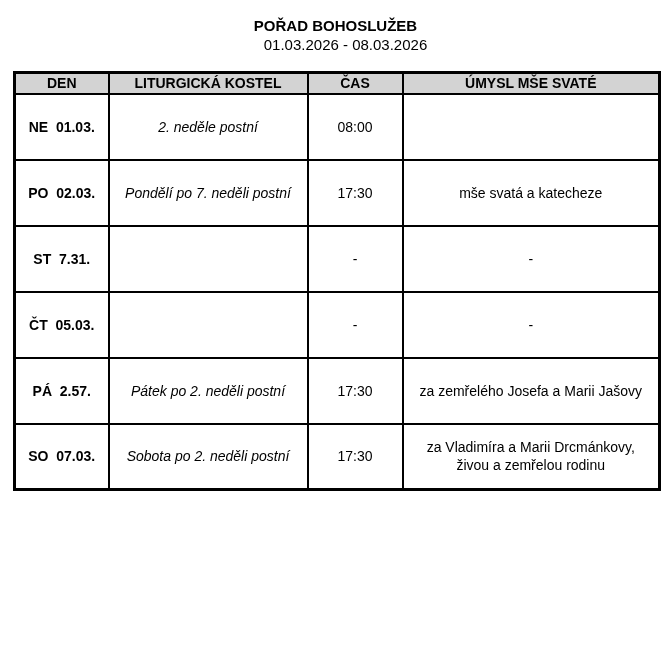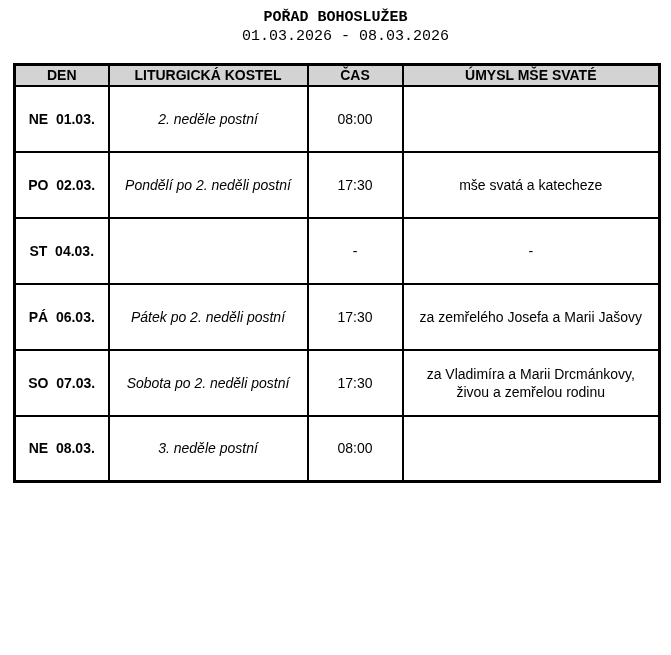"POŘAD BOHOSLUŽEB" .doc-header { font-family: Liberation Mono, monospace -> none; padding-top: 8px -> 16px }
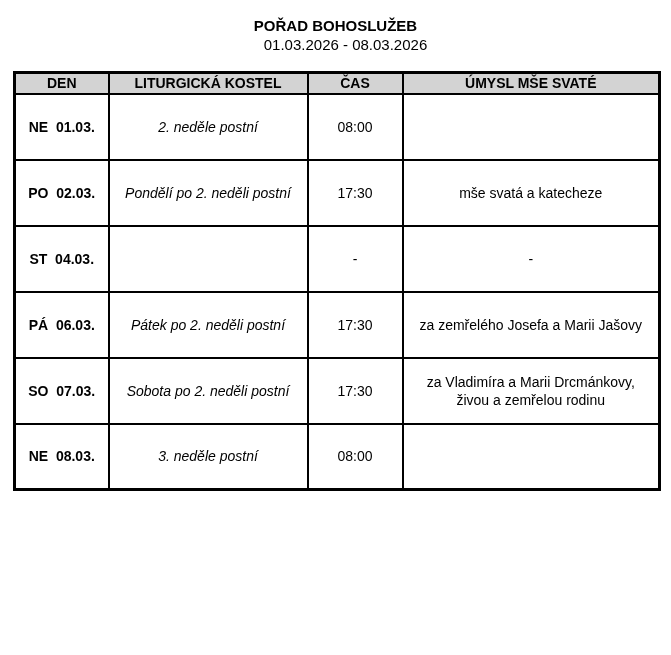"Pondělí po 2. neděli postní" td.oslava-cell { text: 2 -> 7 }
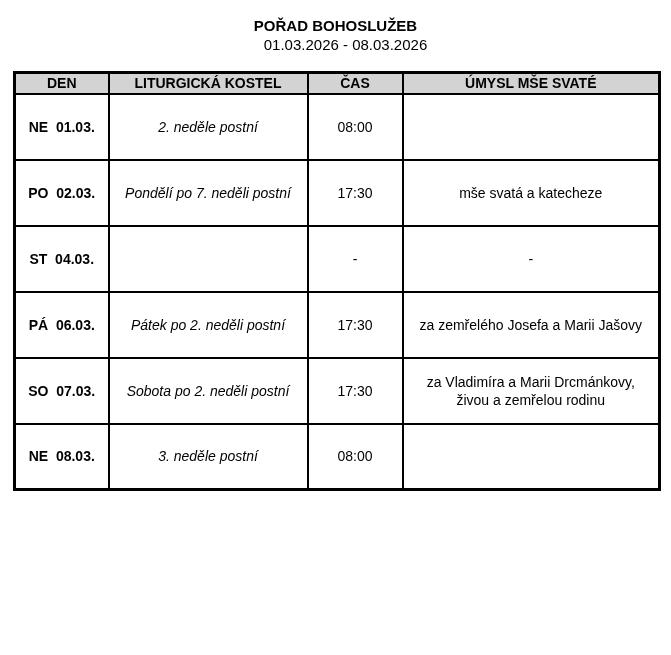"ST 04.03." td.den-cell { text: 04.03 -> 7.31 }
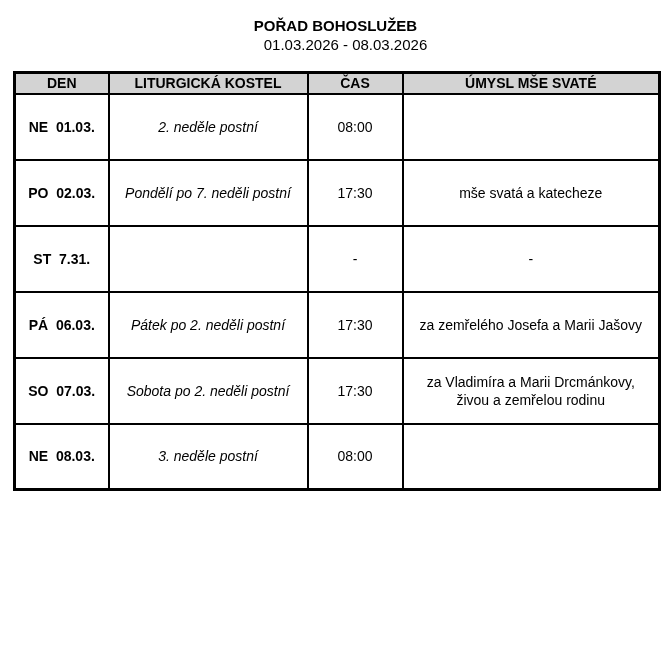"ČT 05.03." tr { html: none -> <tr> <td>ČT 05.03.</td> <td></td> <td>-</td> <td>-</td> </tr> }
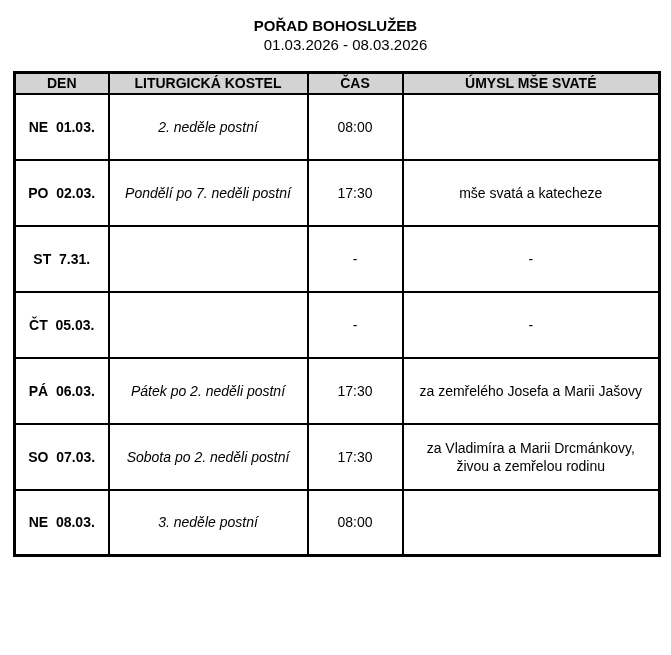"PÁ 06.03." td.den-cell { text: 06.03 -> 2.57 }
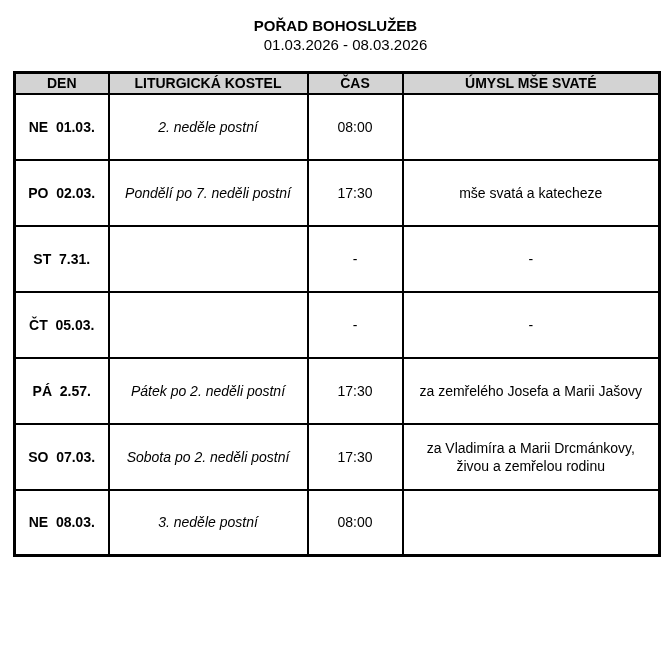"NE 08.03." tr { html: <tr> <td>NE 08.03.</td> <td>3. neděle postní</td> <td>08:00</td> <td></td> </tr> -> none }
